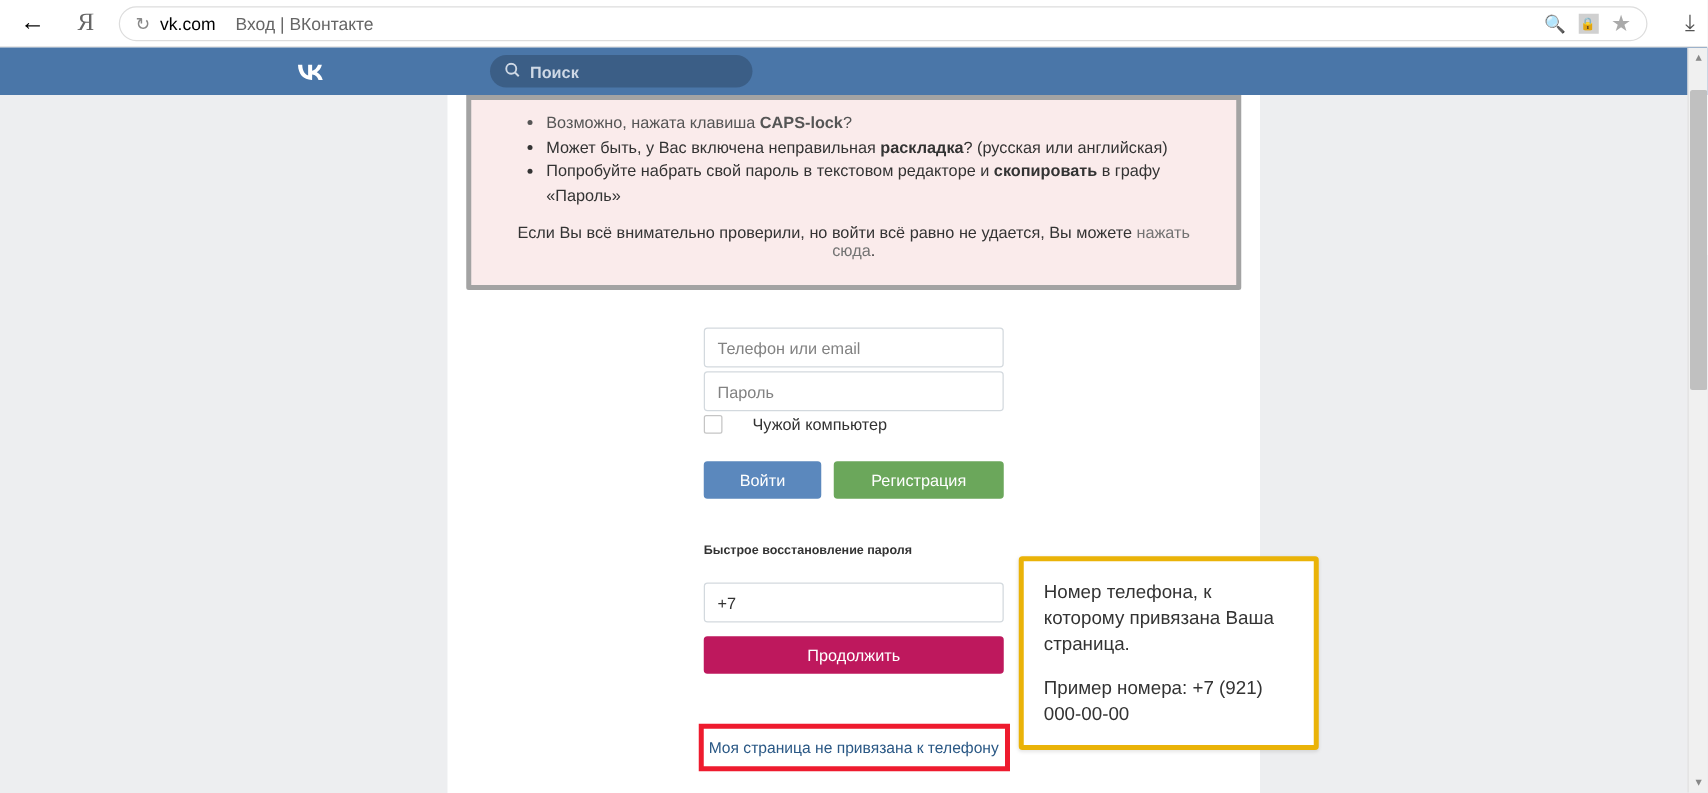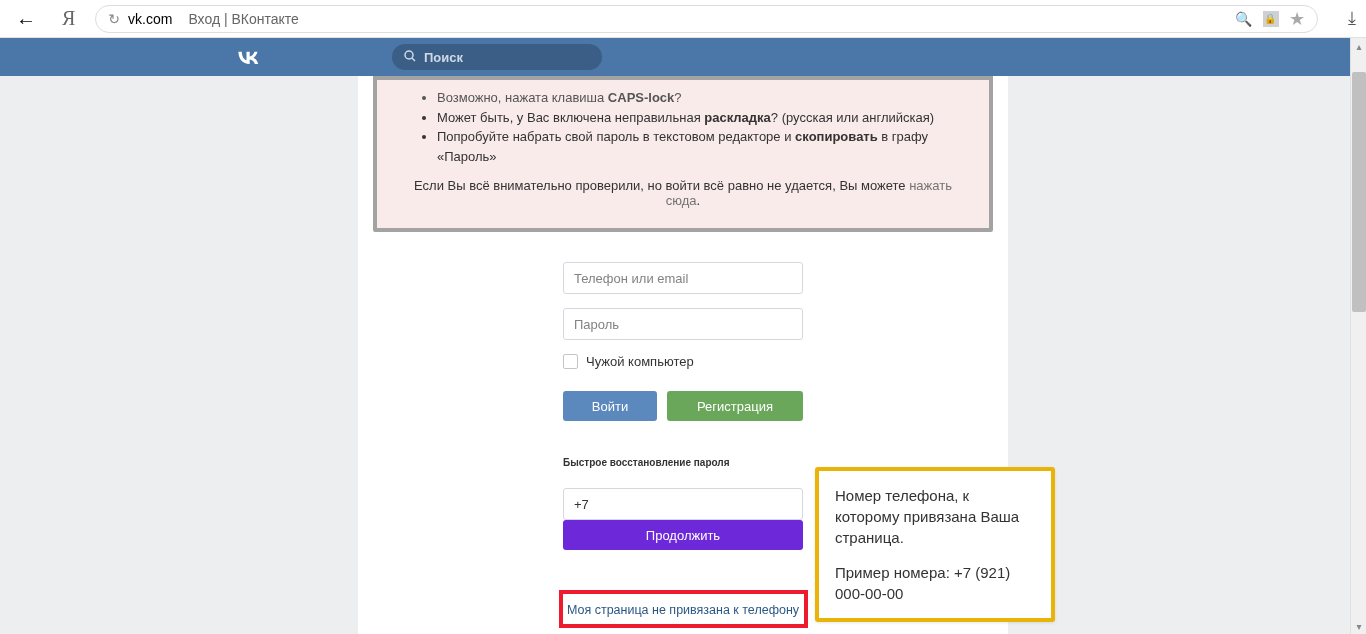"Телефон или email" .text-input { margin-bottom: 14px -> 3px }
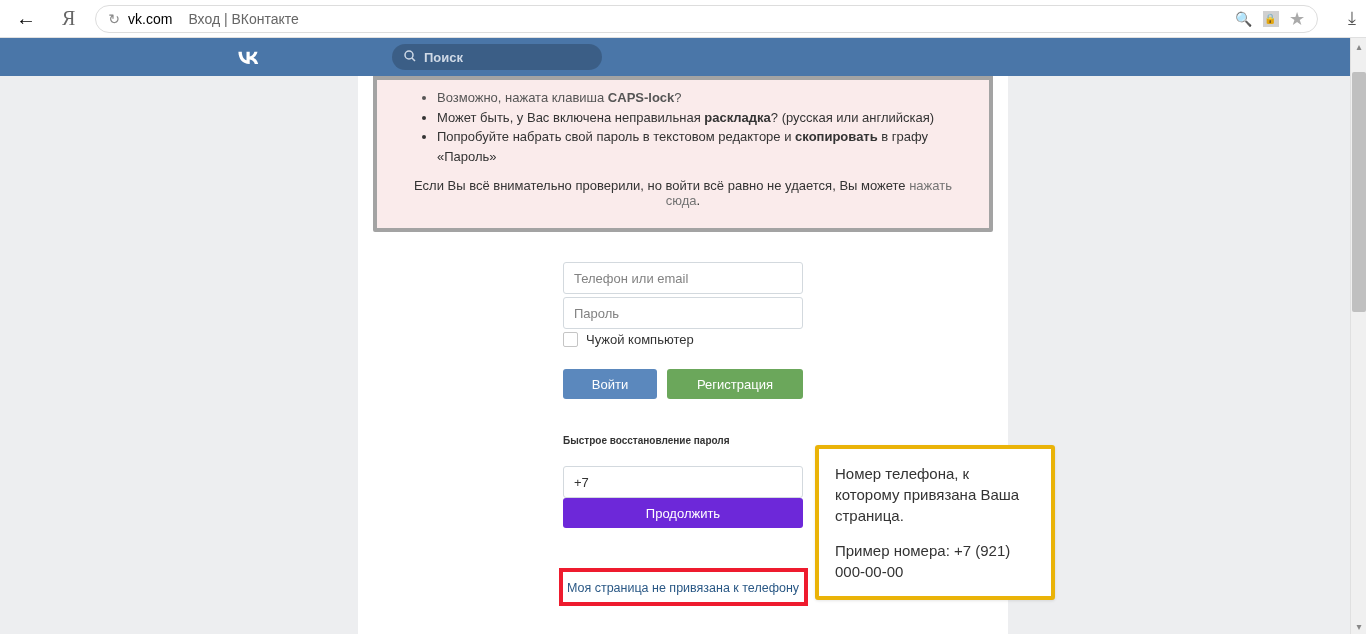"Чужой компьютер" .checkbox-row { gap: 8px -> 24px }
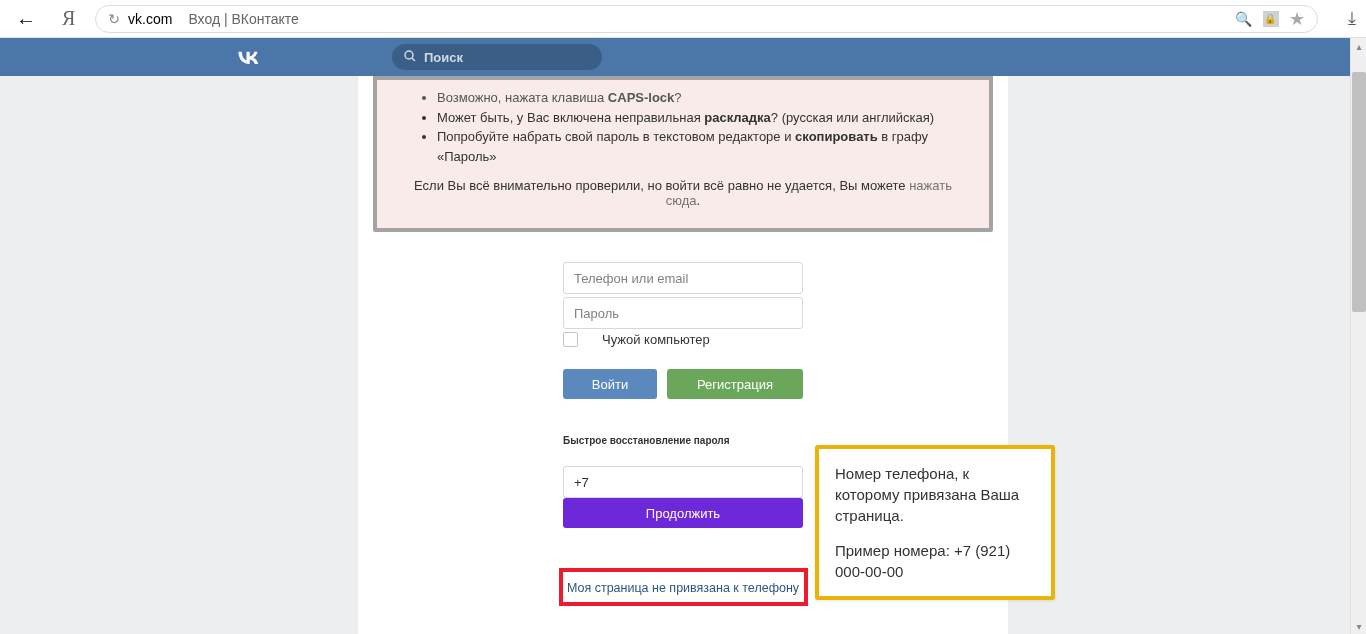"Продолжить" .btn-continue { background: #6d28d9 -> #be185d; margin-top: 0 -> 11px }
